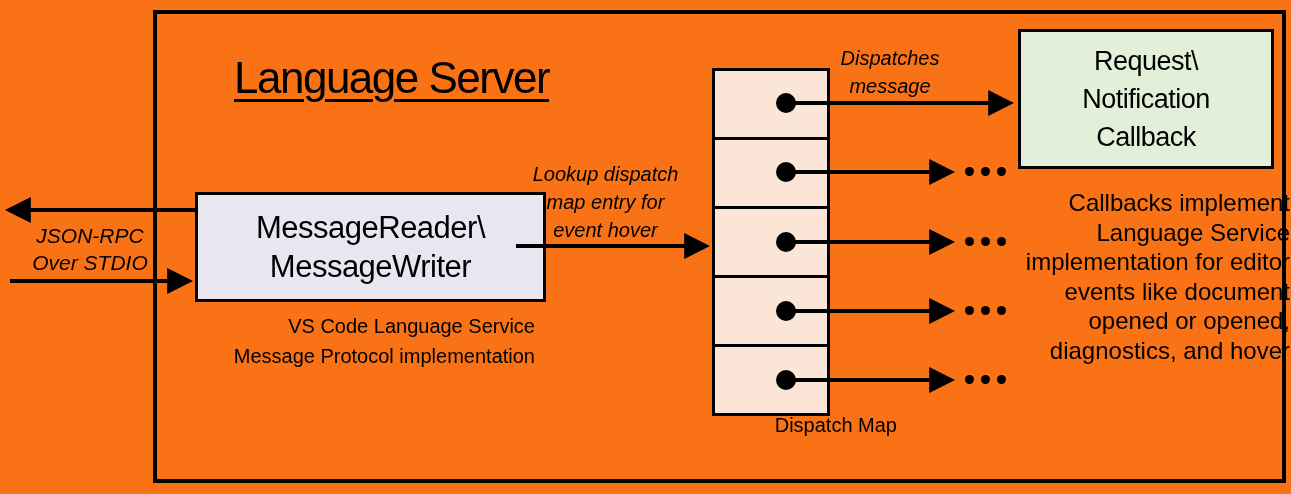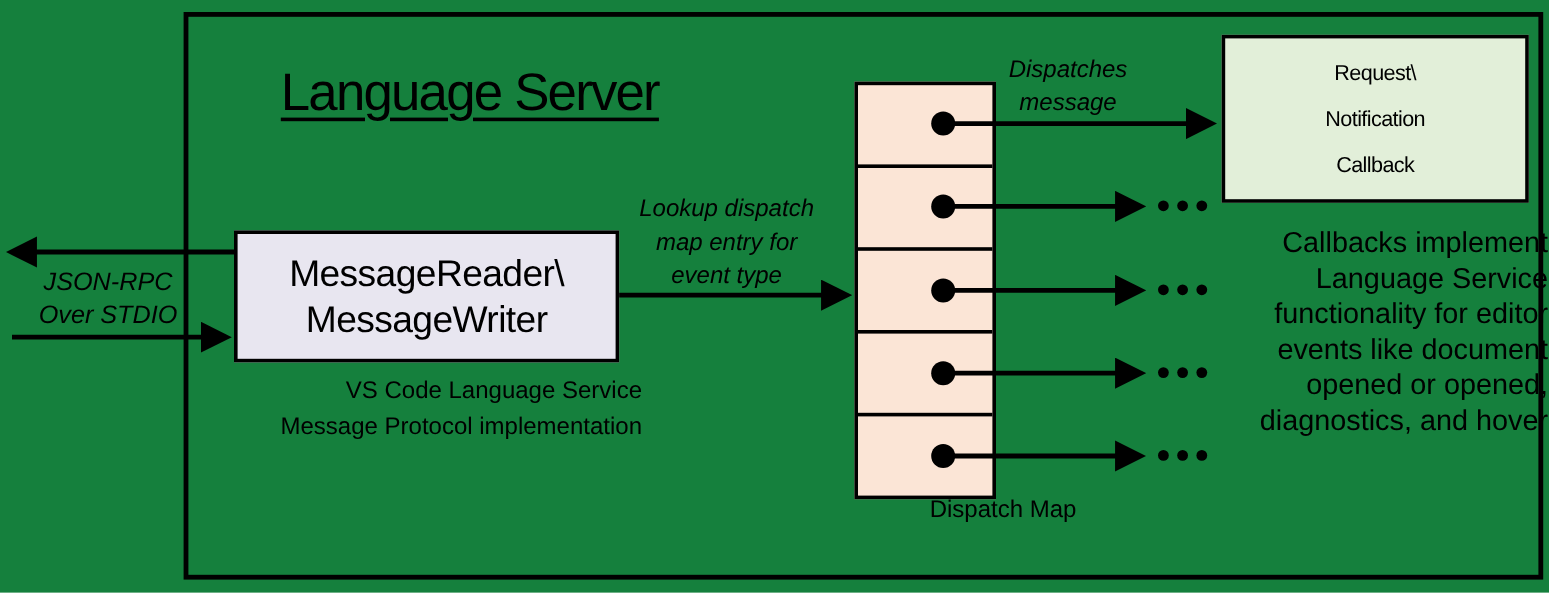"Language Server" .canvas { background: #15803d -> #f97316 }
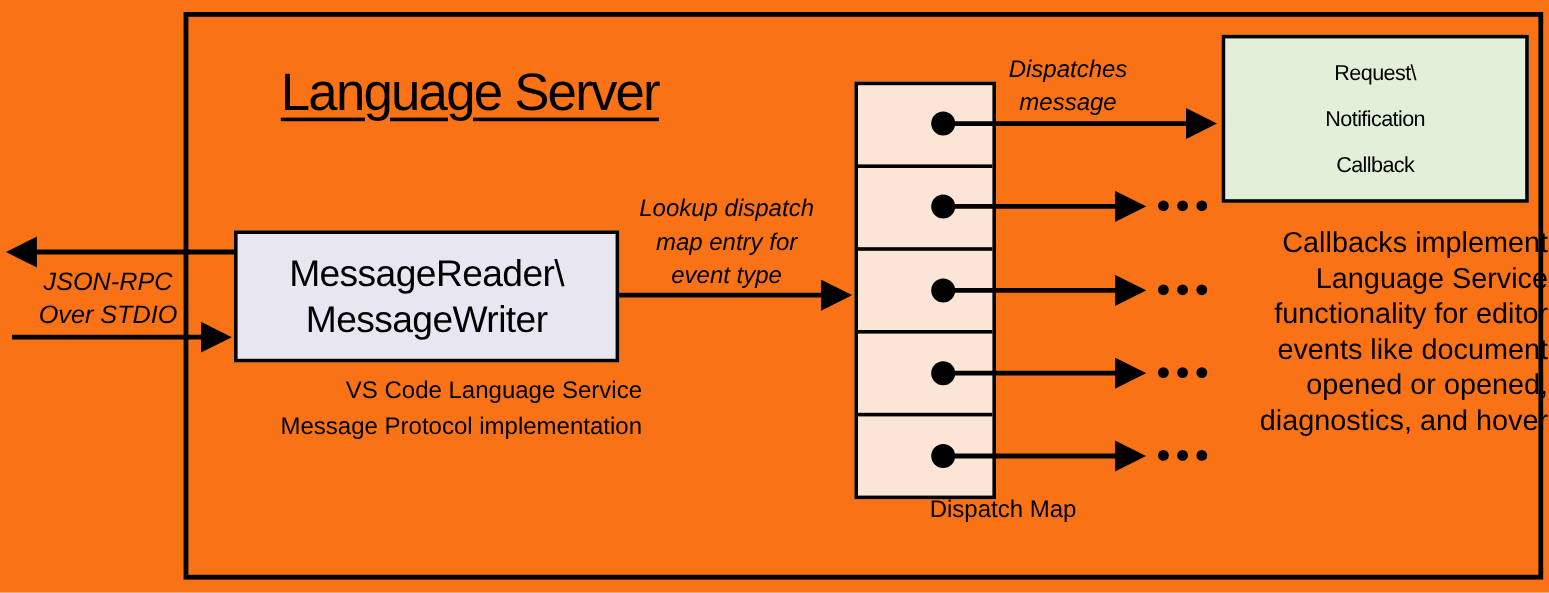"Request\" .callback-box { font-size: 18px -> 27px }
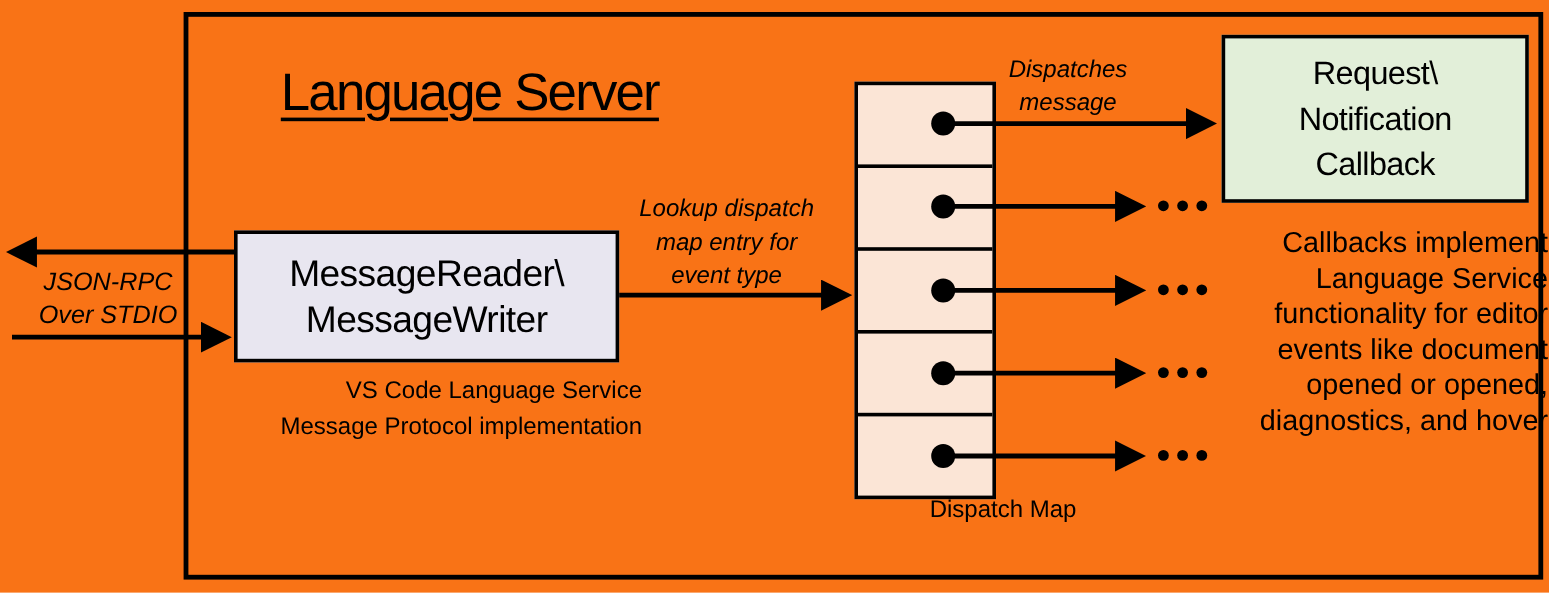"MessageReader\" .reader-box { width: 321px -> 351px }
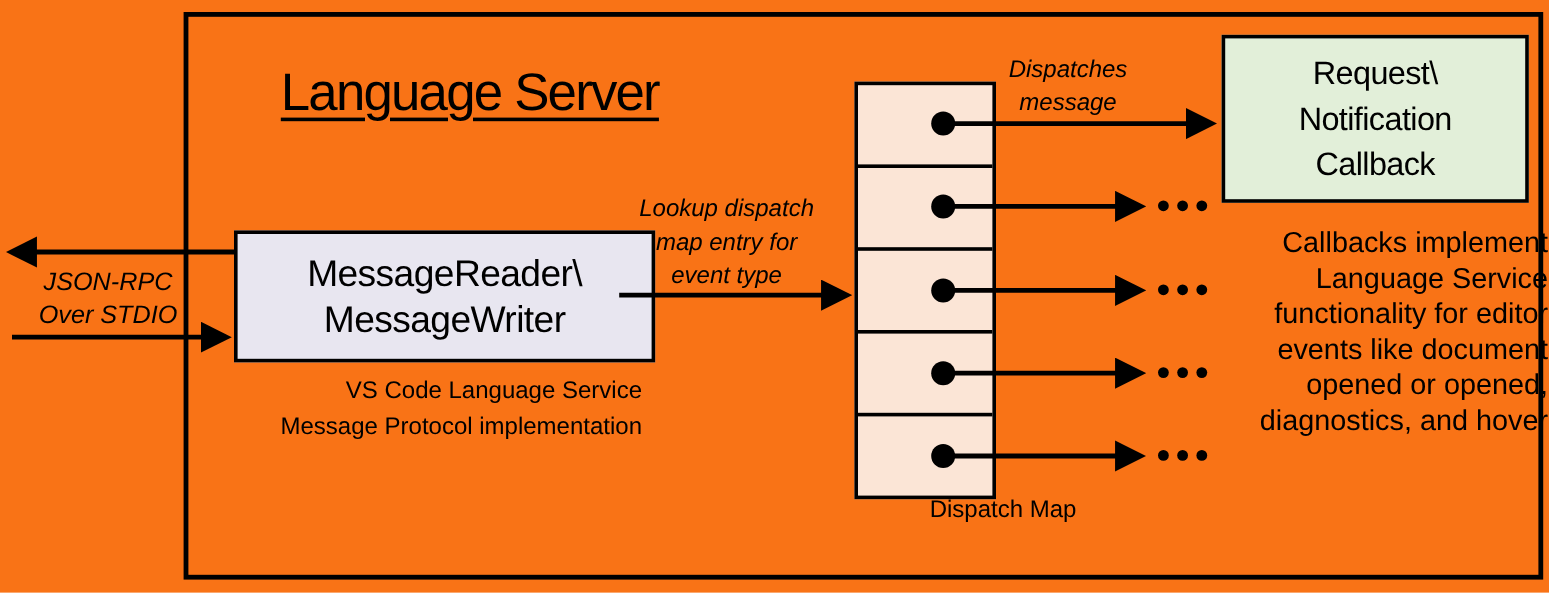"event type" div { text: type -> hover }
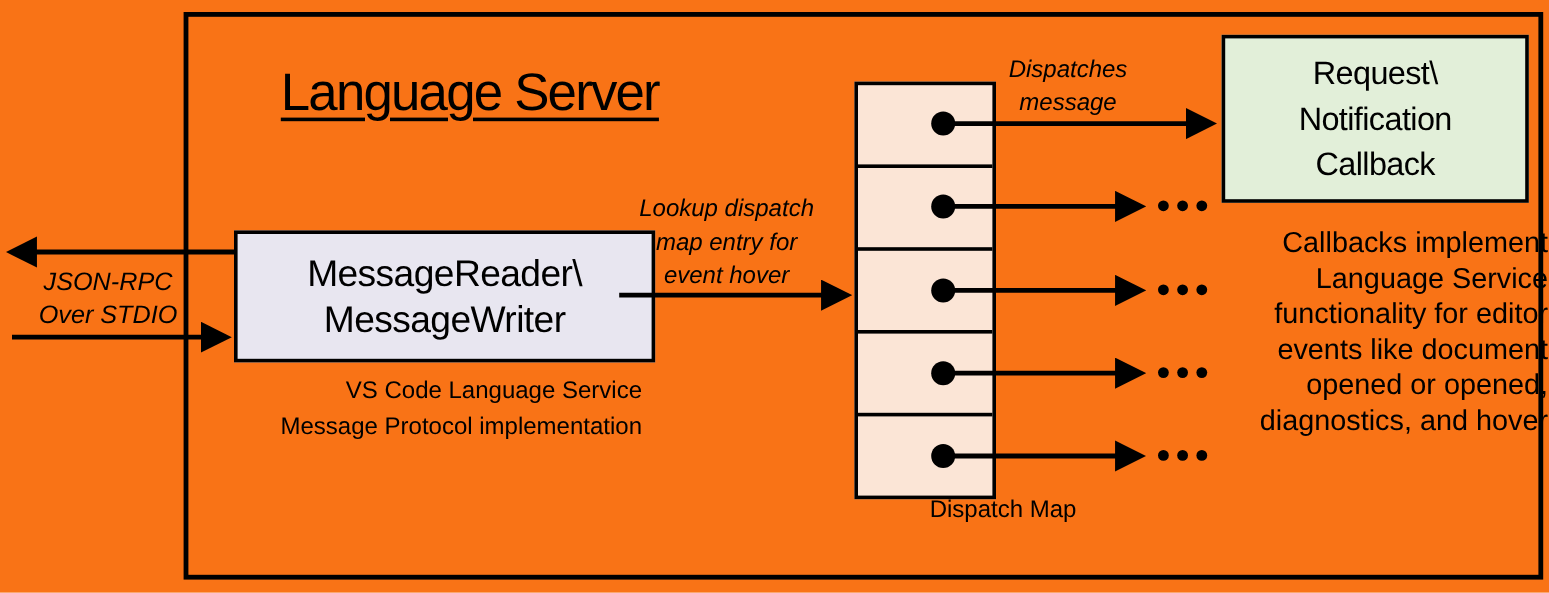"functionality for editor" div { text: functionality -> implementation }
